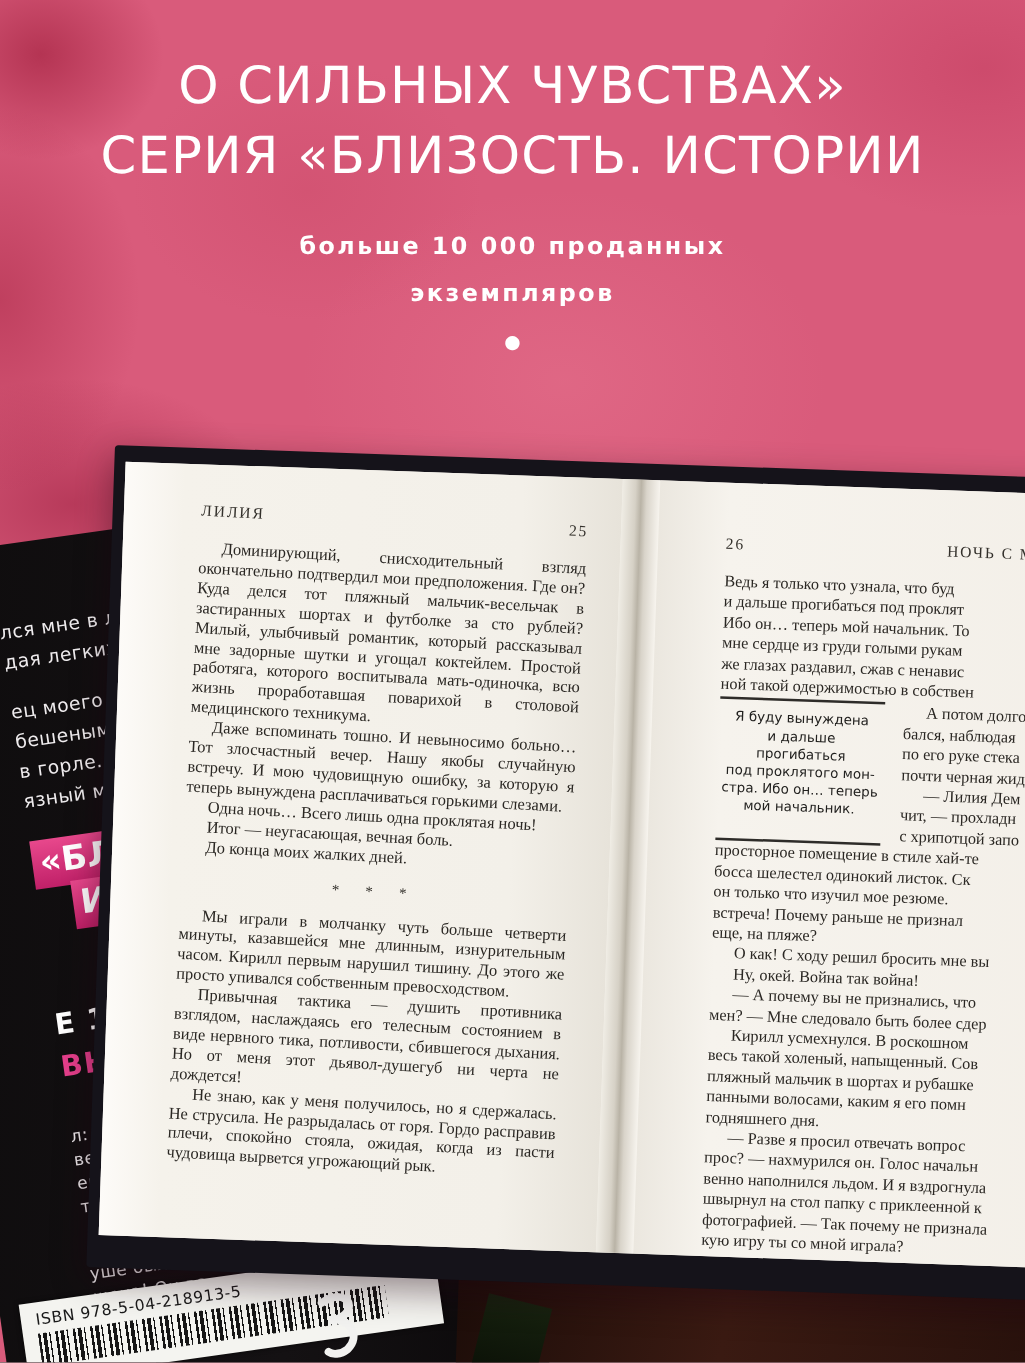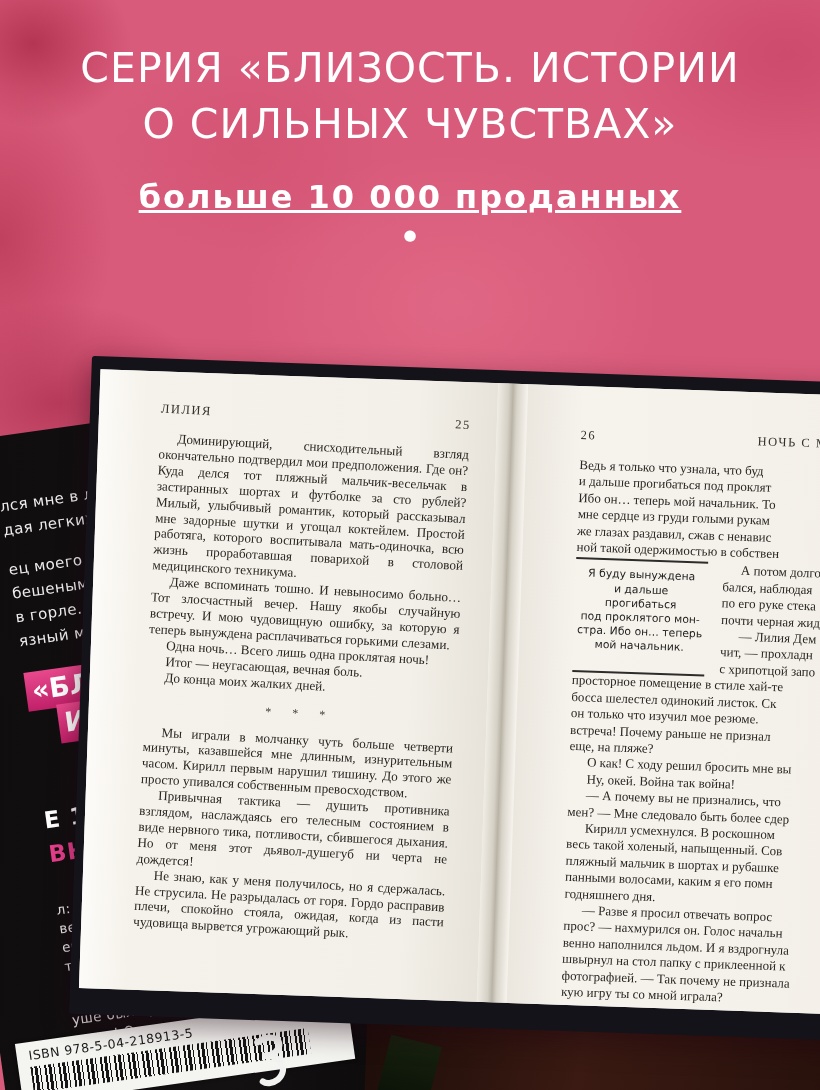"СЕРИЯ «БЛИЗОСТЬ. ИСТОРИИ" div { order: before "О СИЛЬНЫХ ЧУВСТВАХ»" -> after "О СИЛЬНЫХ ЧУВСТВАХ»" }
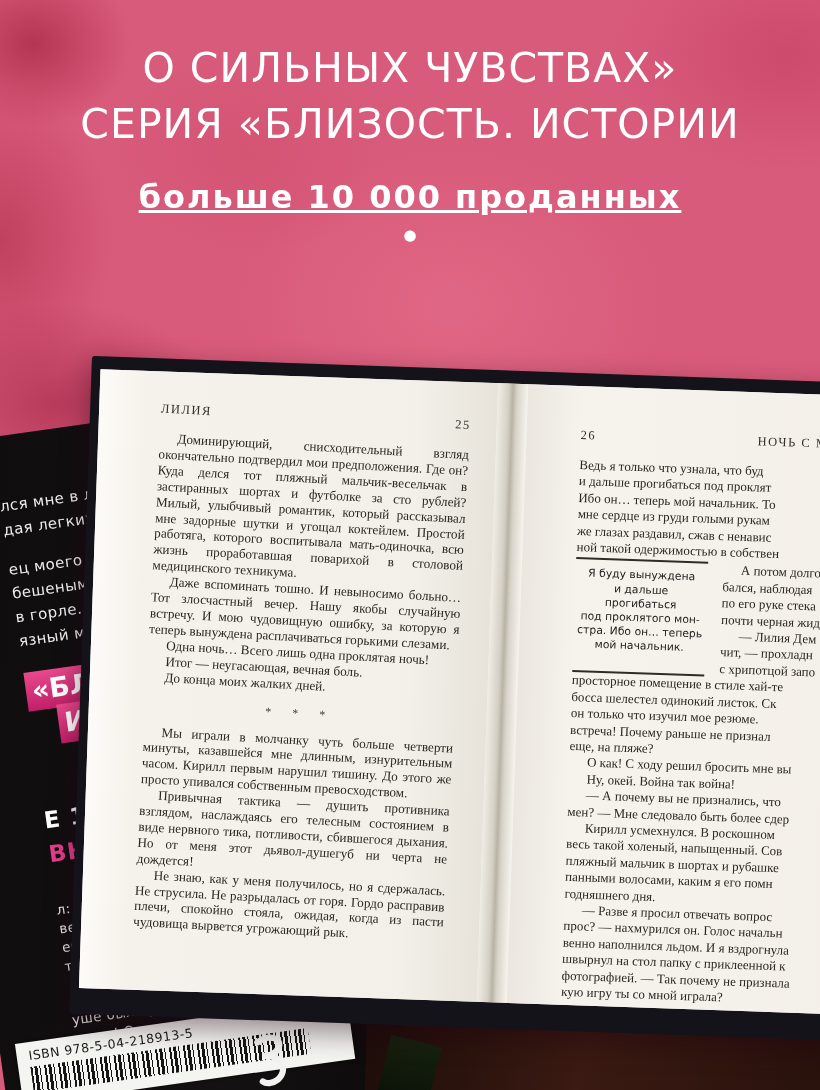"больше 10 000 проданных" .banner .stats { font-size: 32px -> 19px; text-decoration: underline -> none }
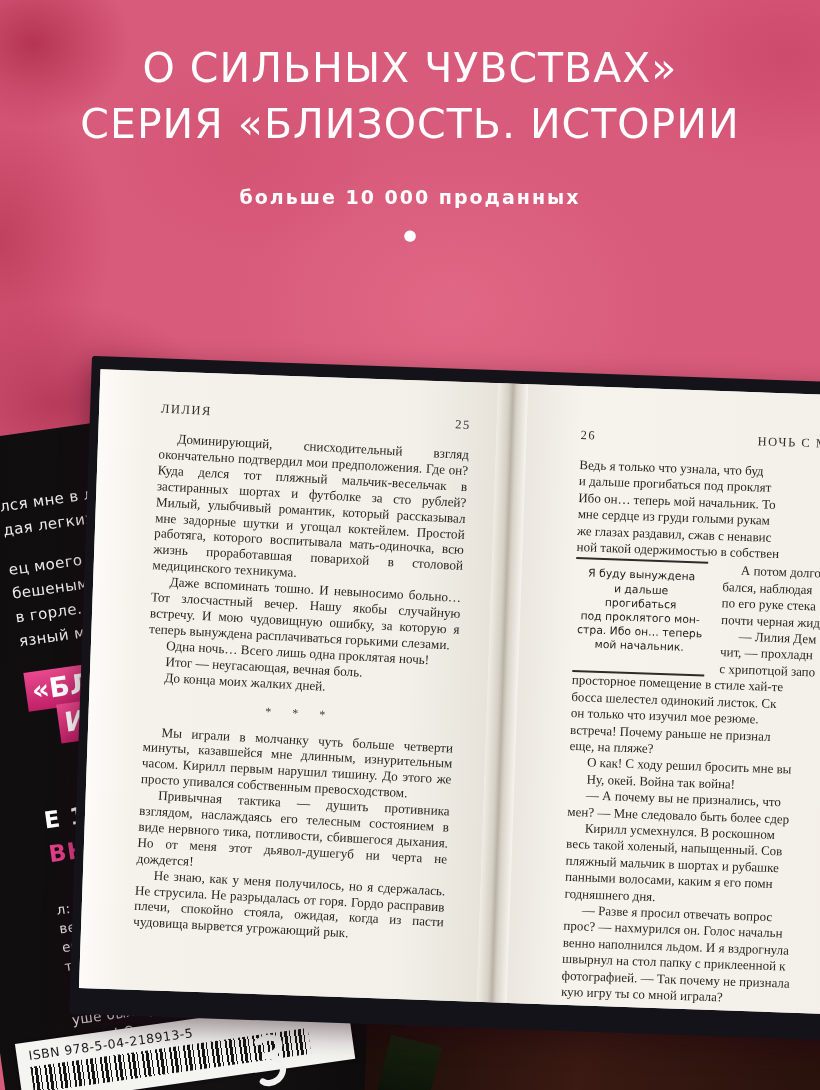"экземпляров" div { html: none -> <div>экземпляров</div> }
